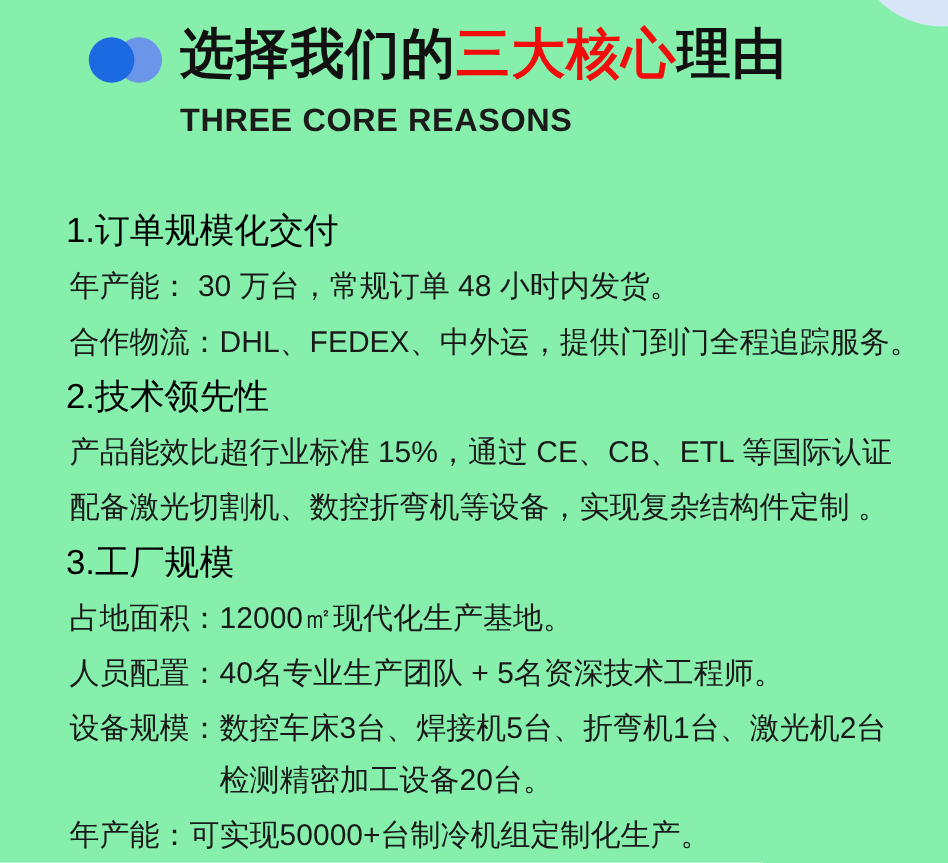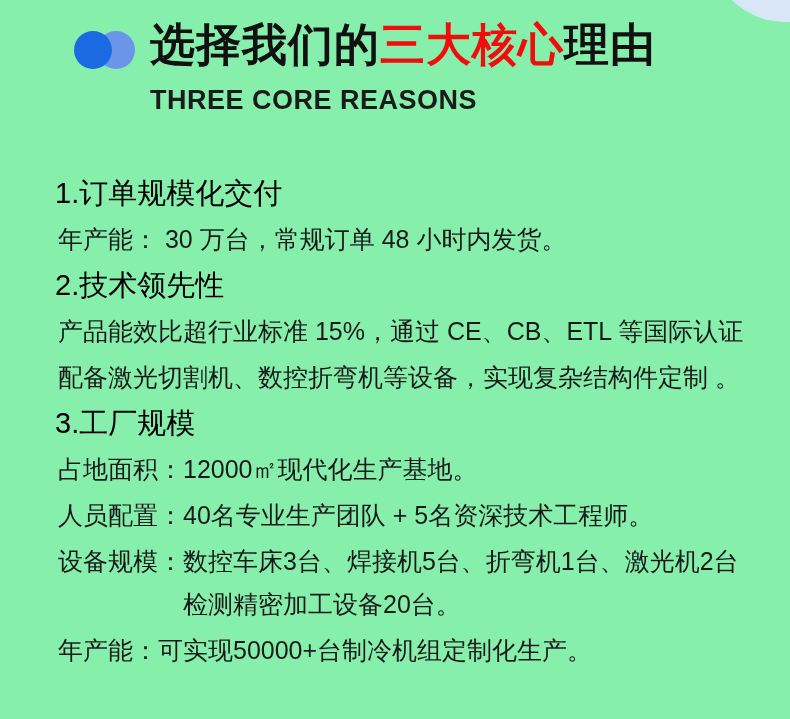"合作物流：DHL、FEDEX、中外运，提供门到门全程追踪服务。" p.line { html: none -> <p>合作物流：DHL、FEDEX、中外运，提供门到门全程追踪服务。</p> }
